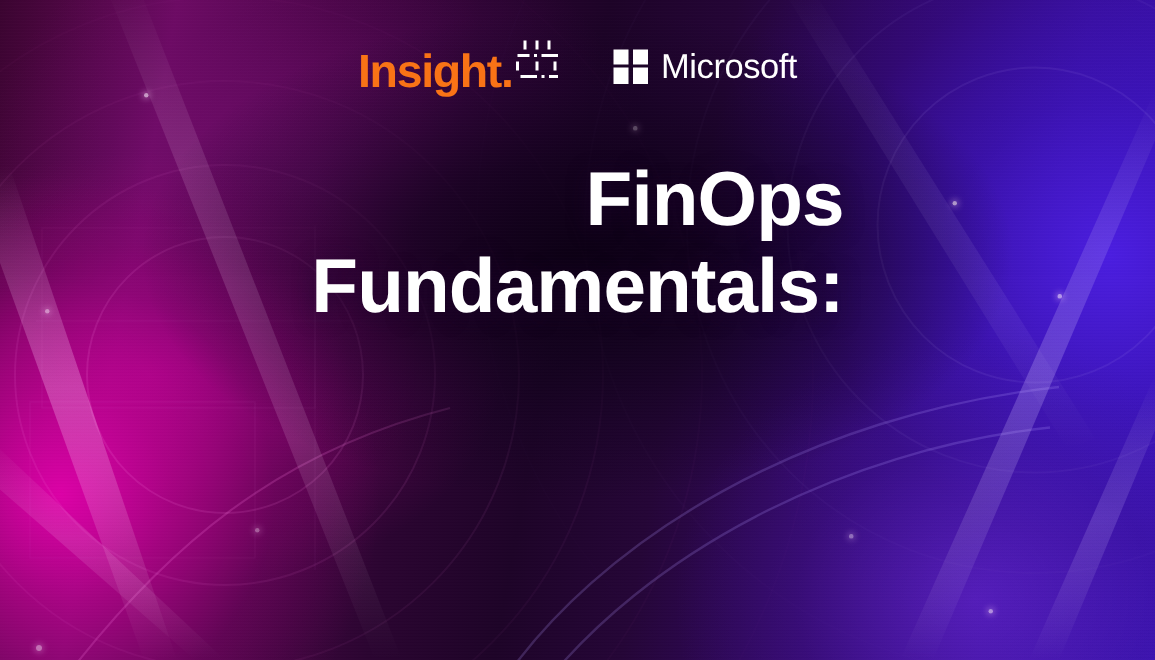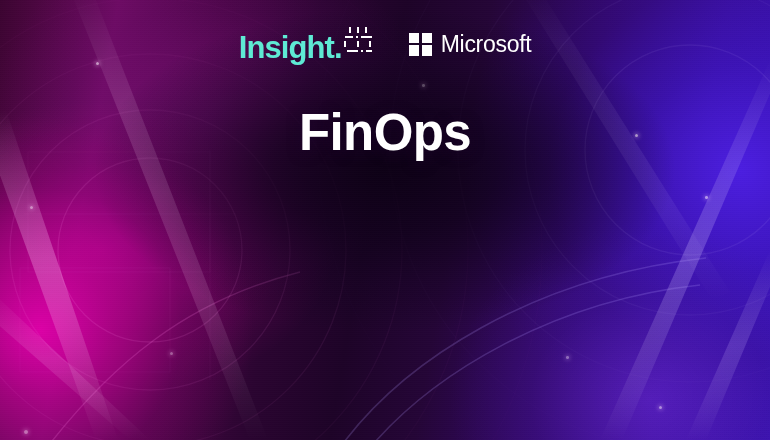"Insight." #insight-wordmark { color: #5eead4 -> #f97316 }
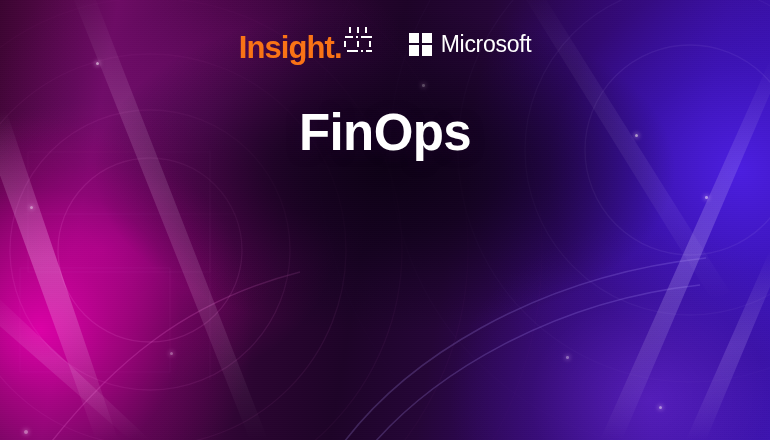"Fundamentals:" span.hl-line { html: none -> <span>Fundamentals:</span> }
